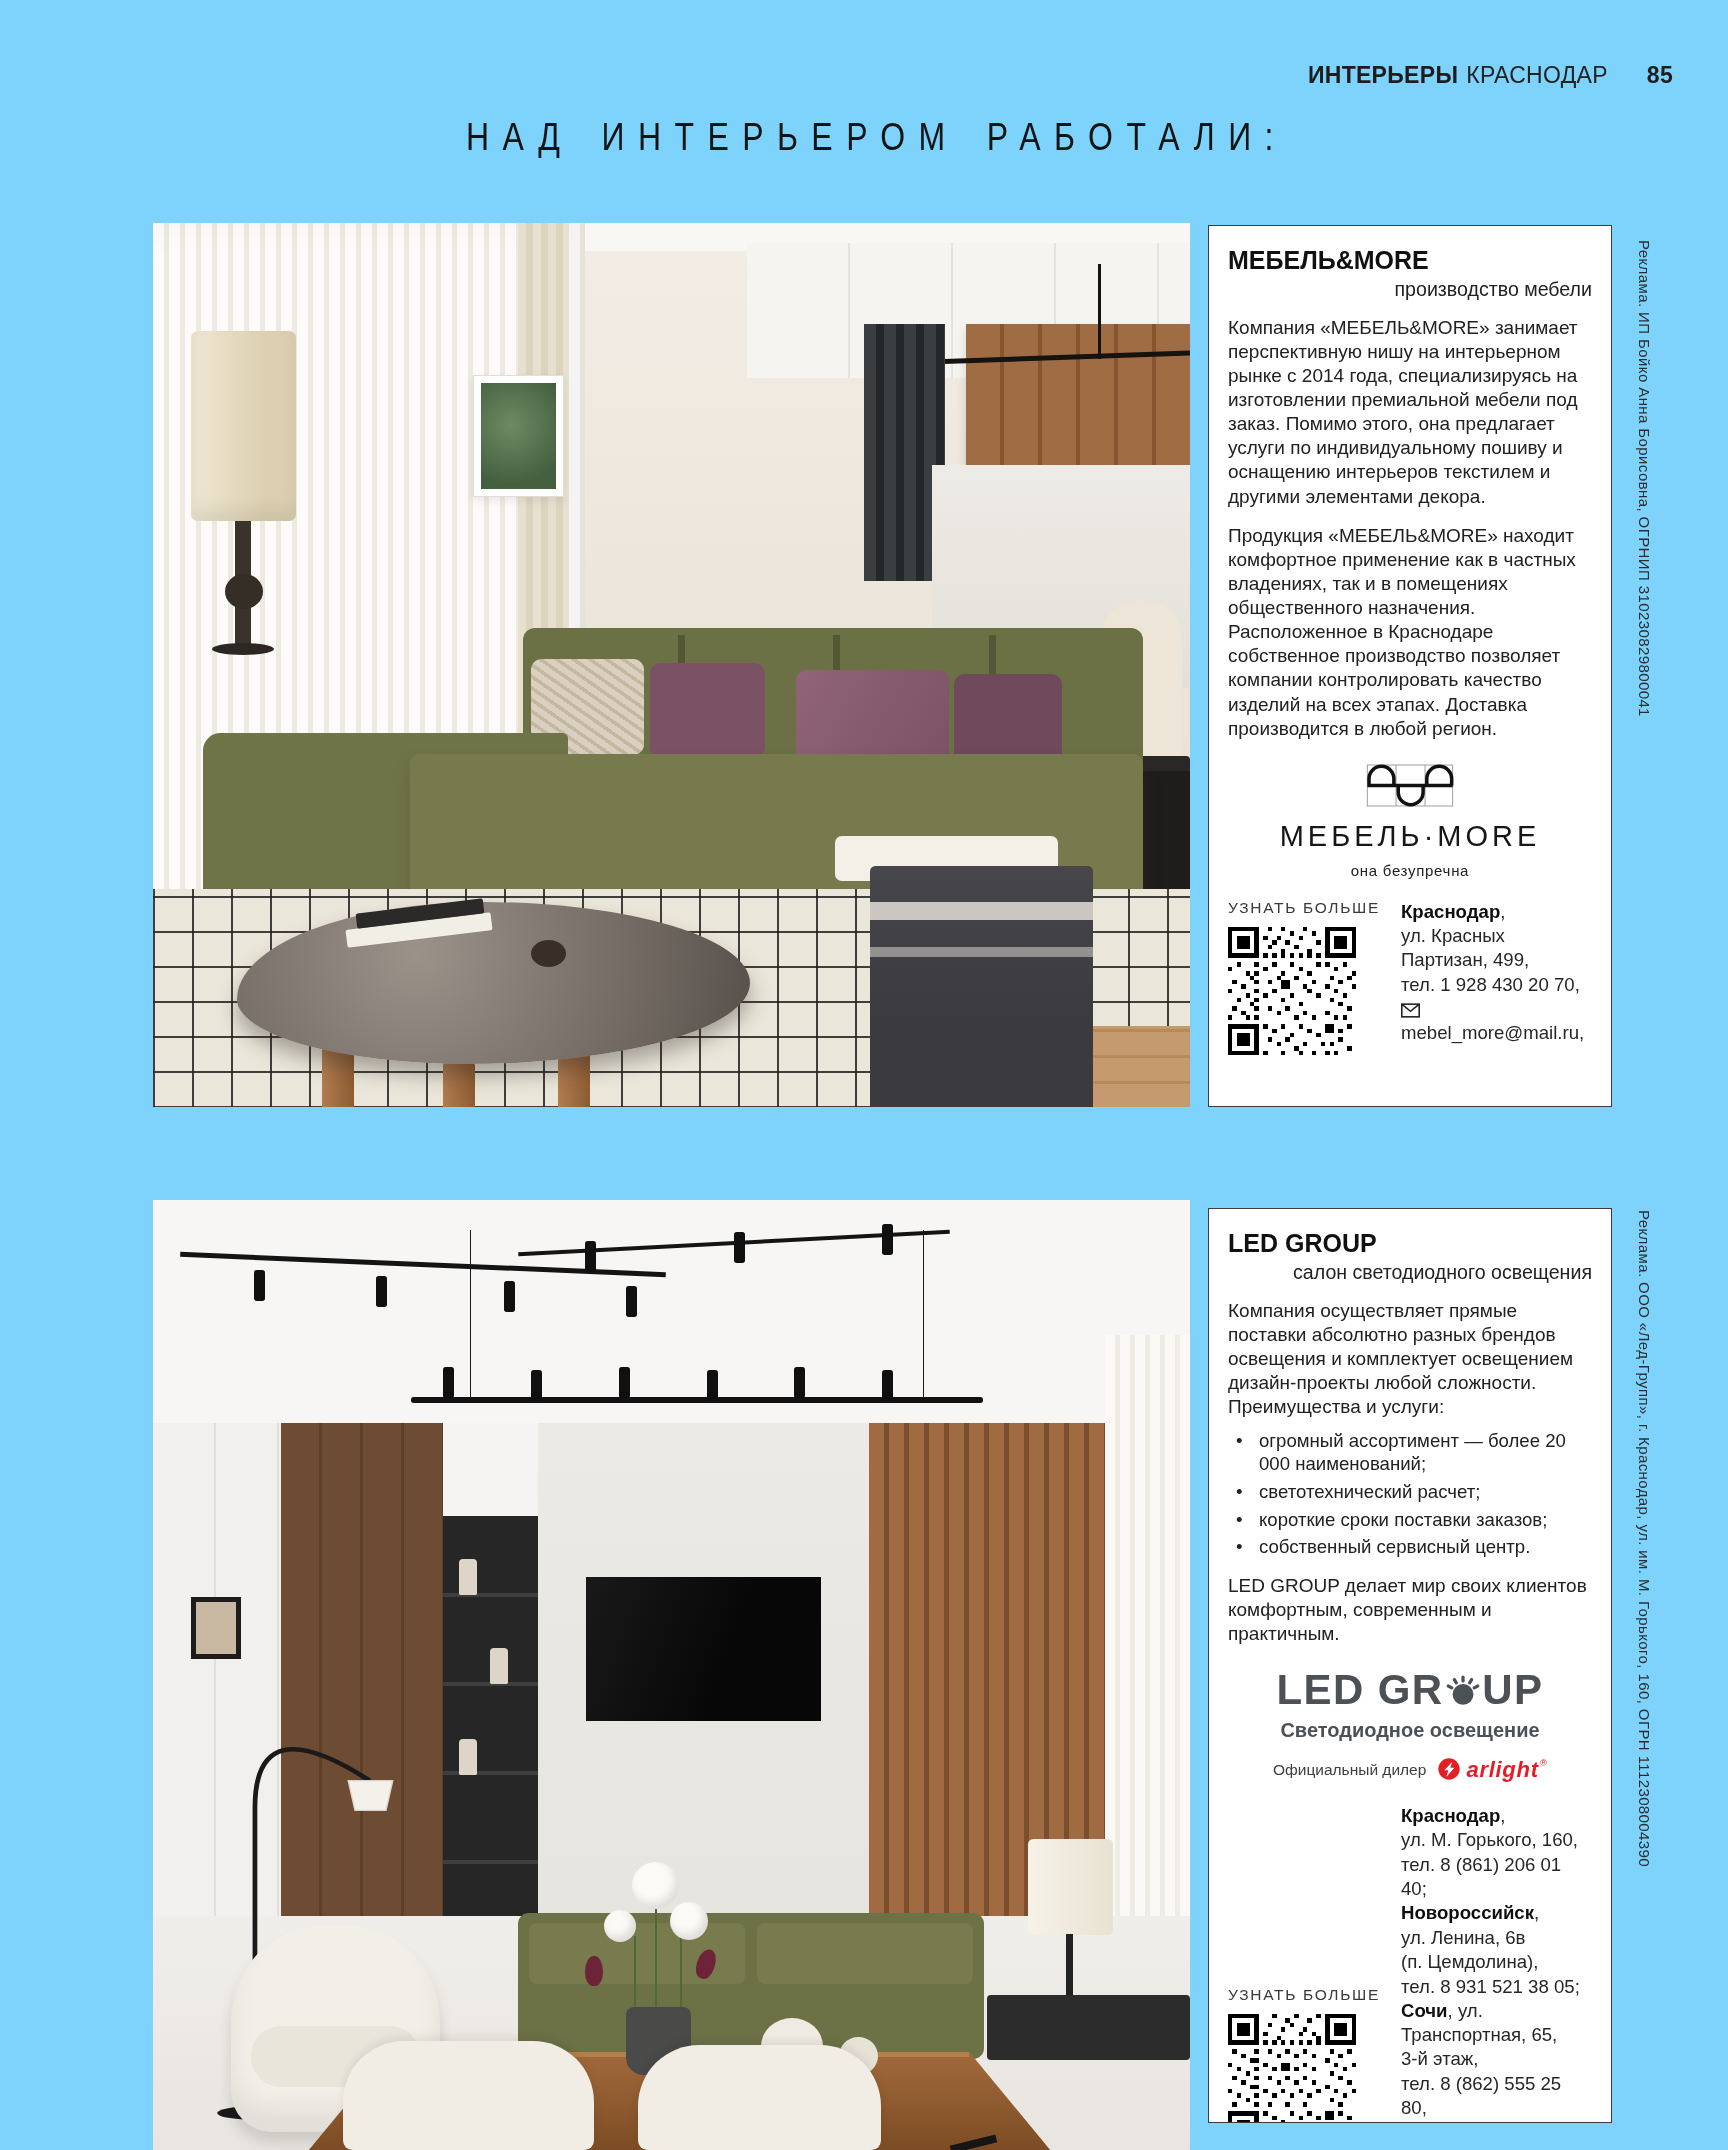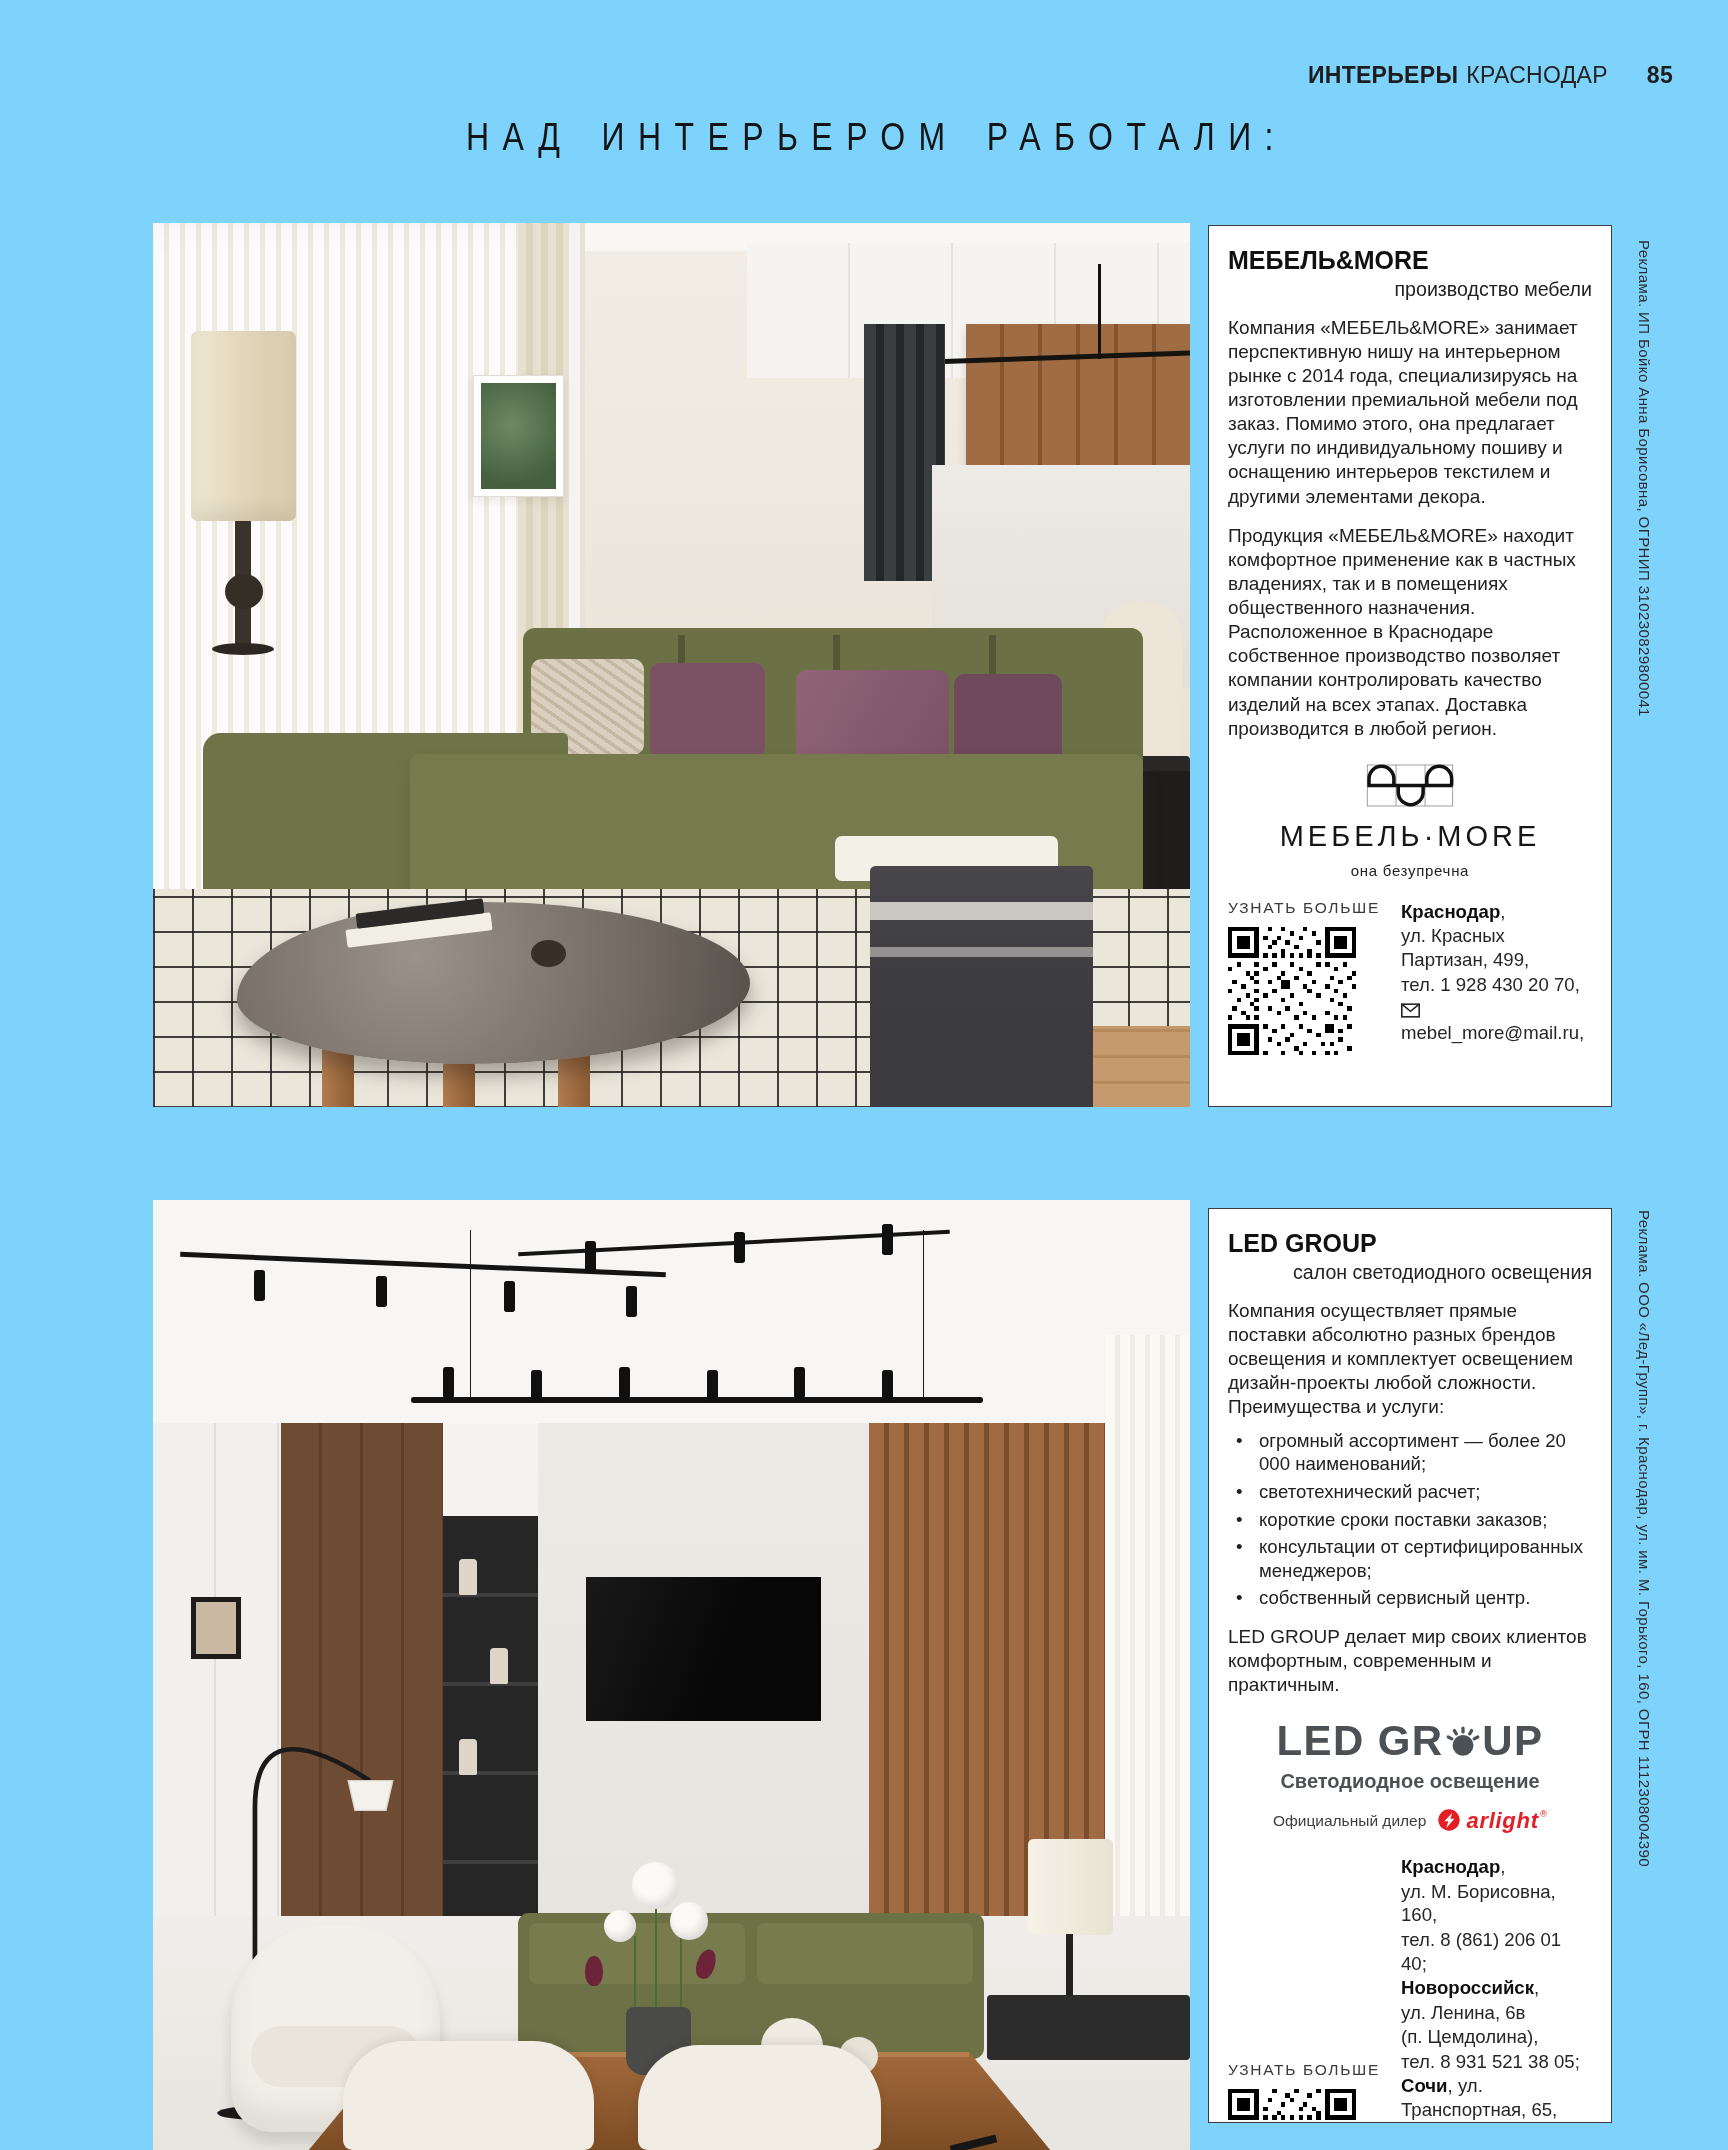"консультации от сертифицированных" li { html: <li>консультации от сертифицированных менеджеров;</li> -> none }
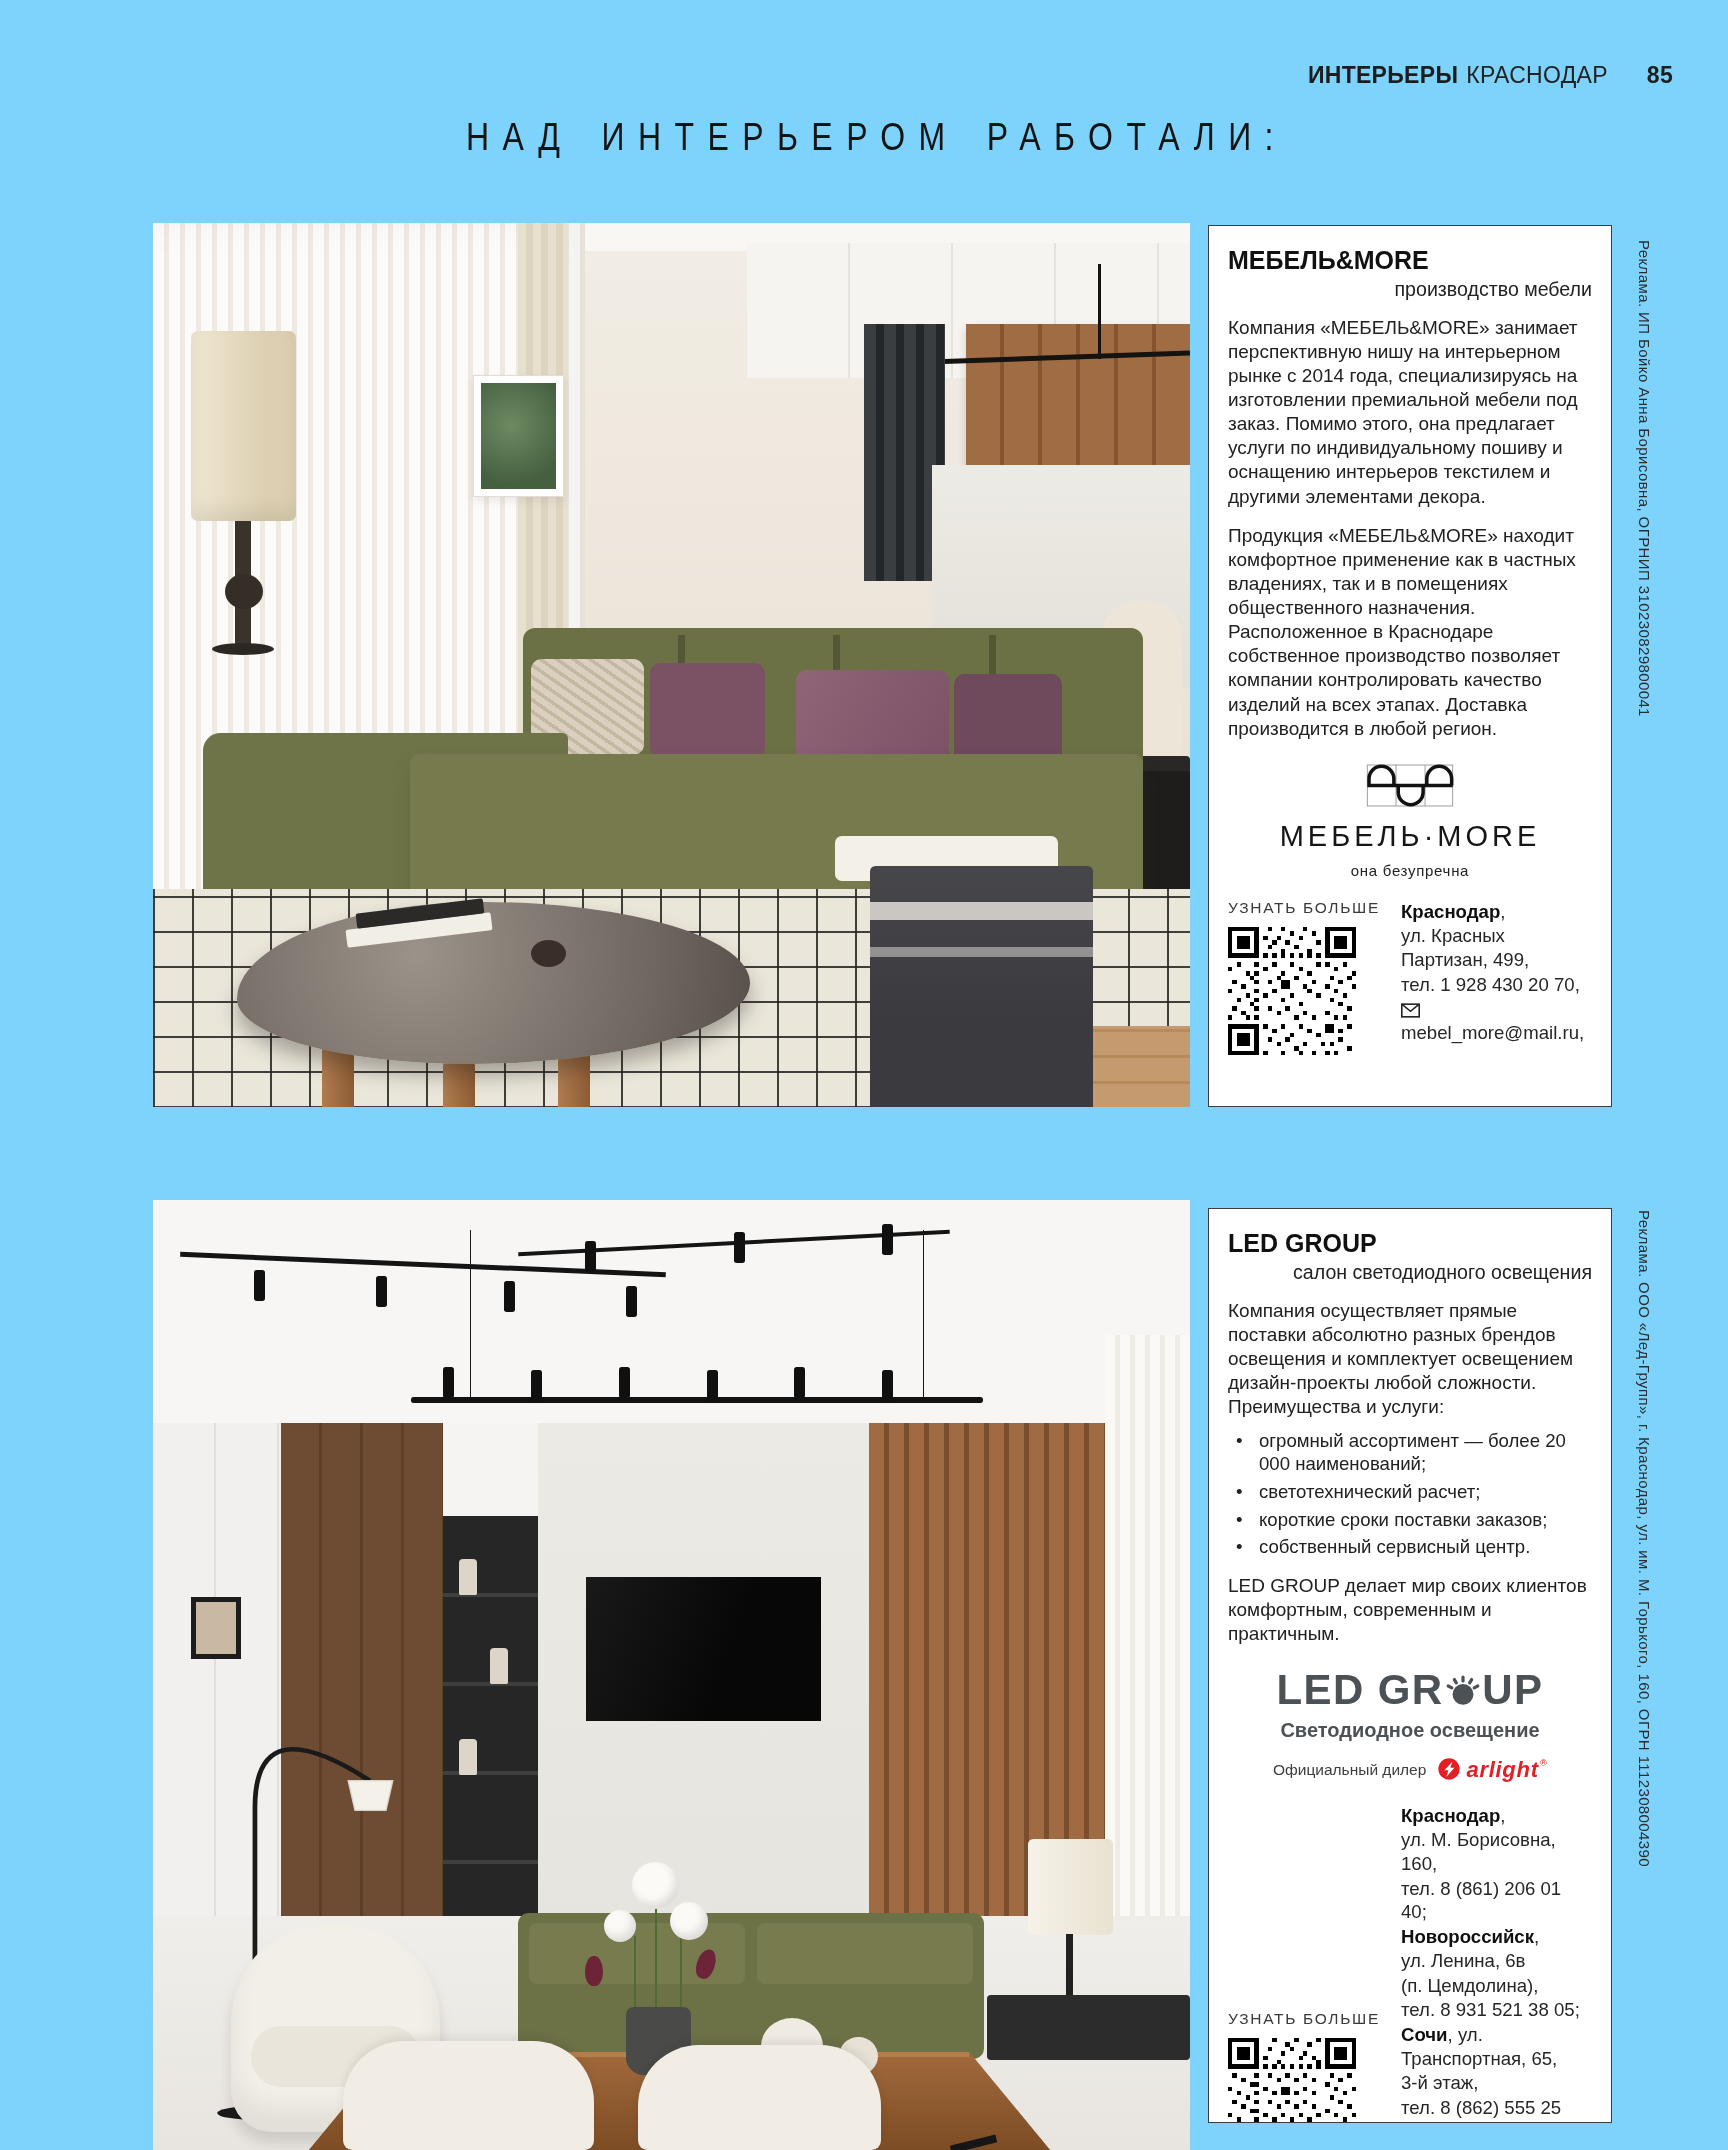"ул. М. Борисовна, 160," div.cline { text: Борисовна -> Горького }
